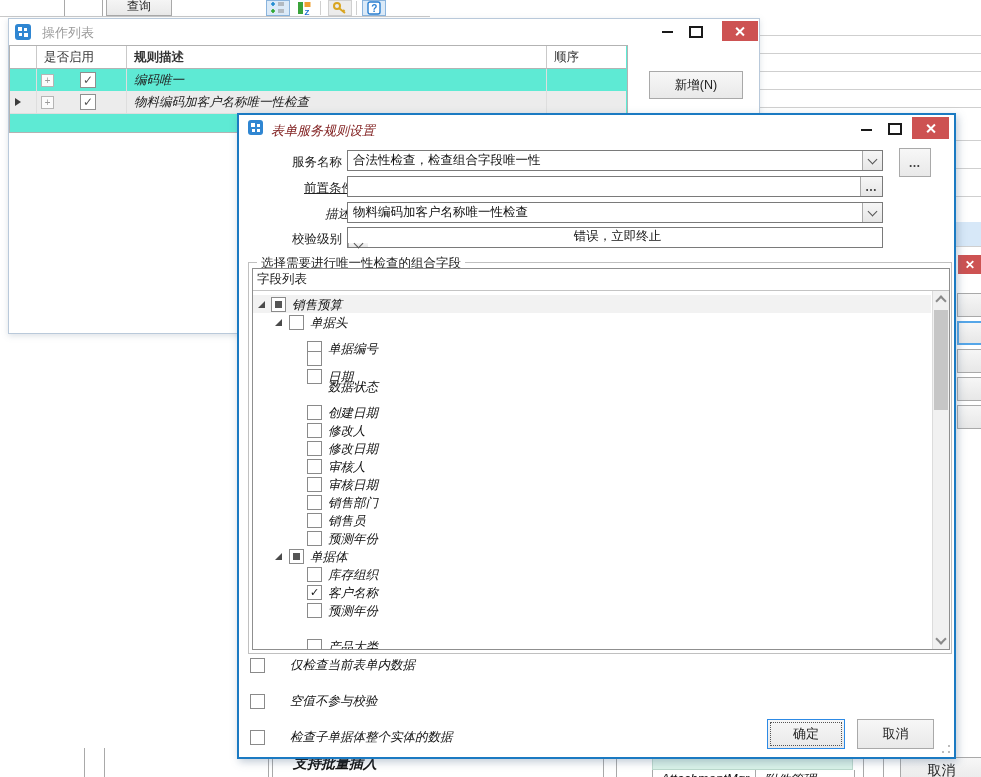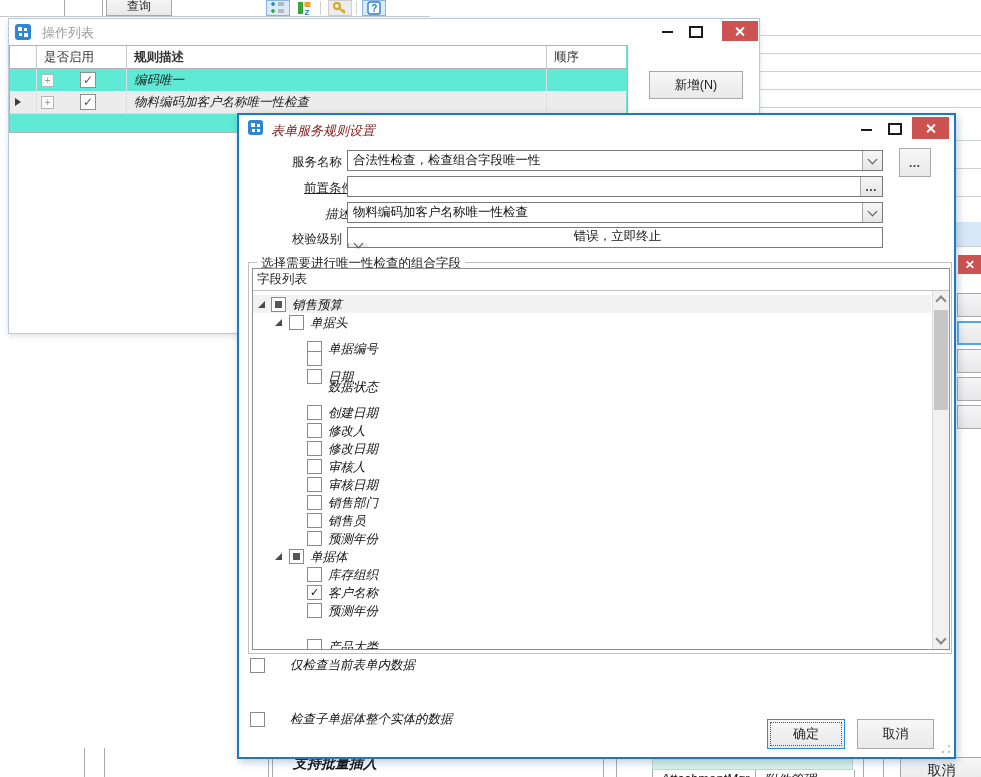"空值不参与校验" div.optrow { html: none -> <div> <span></span> <span>空值不参与校验</span> </div> }
